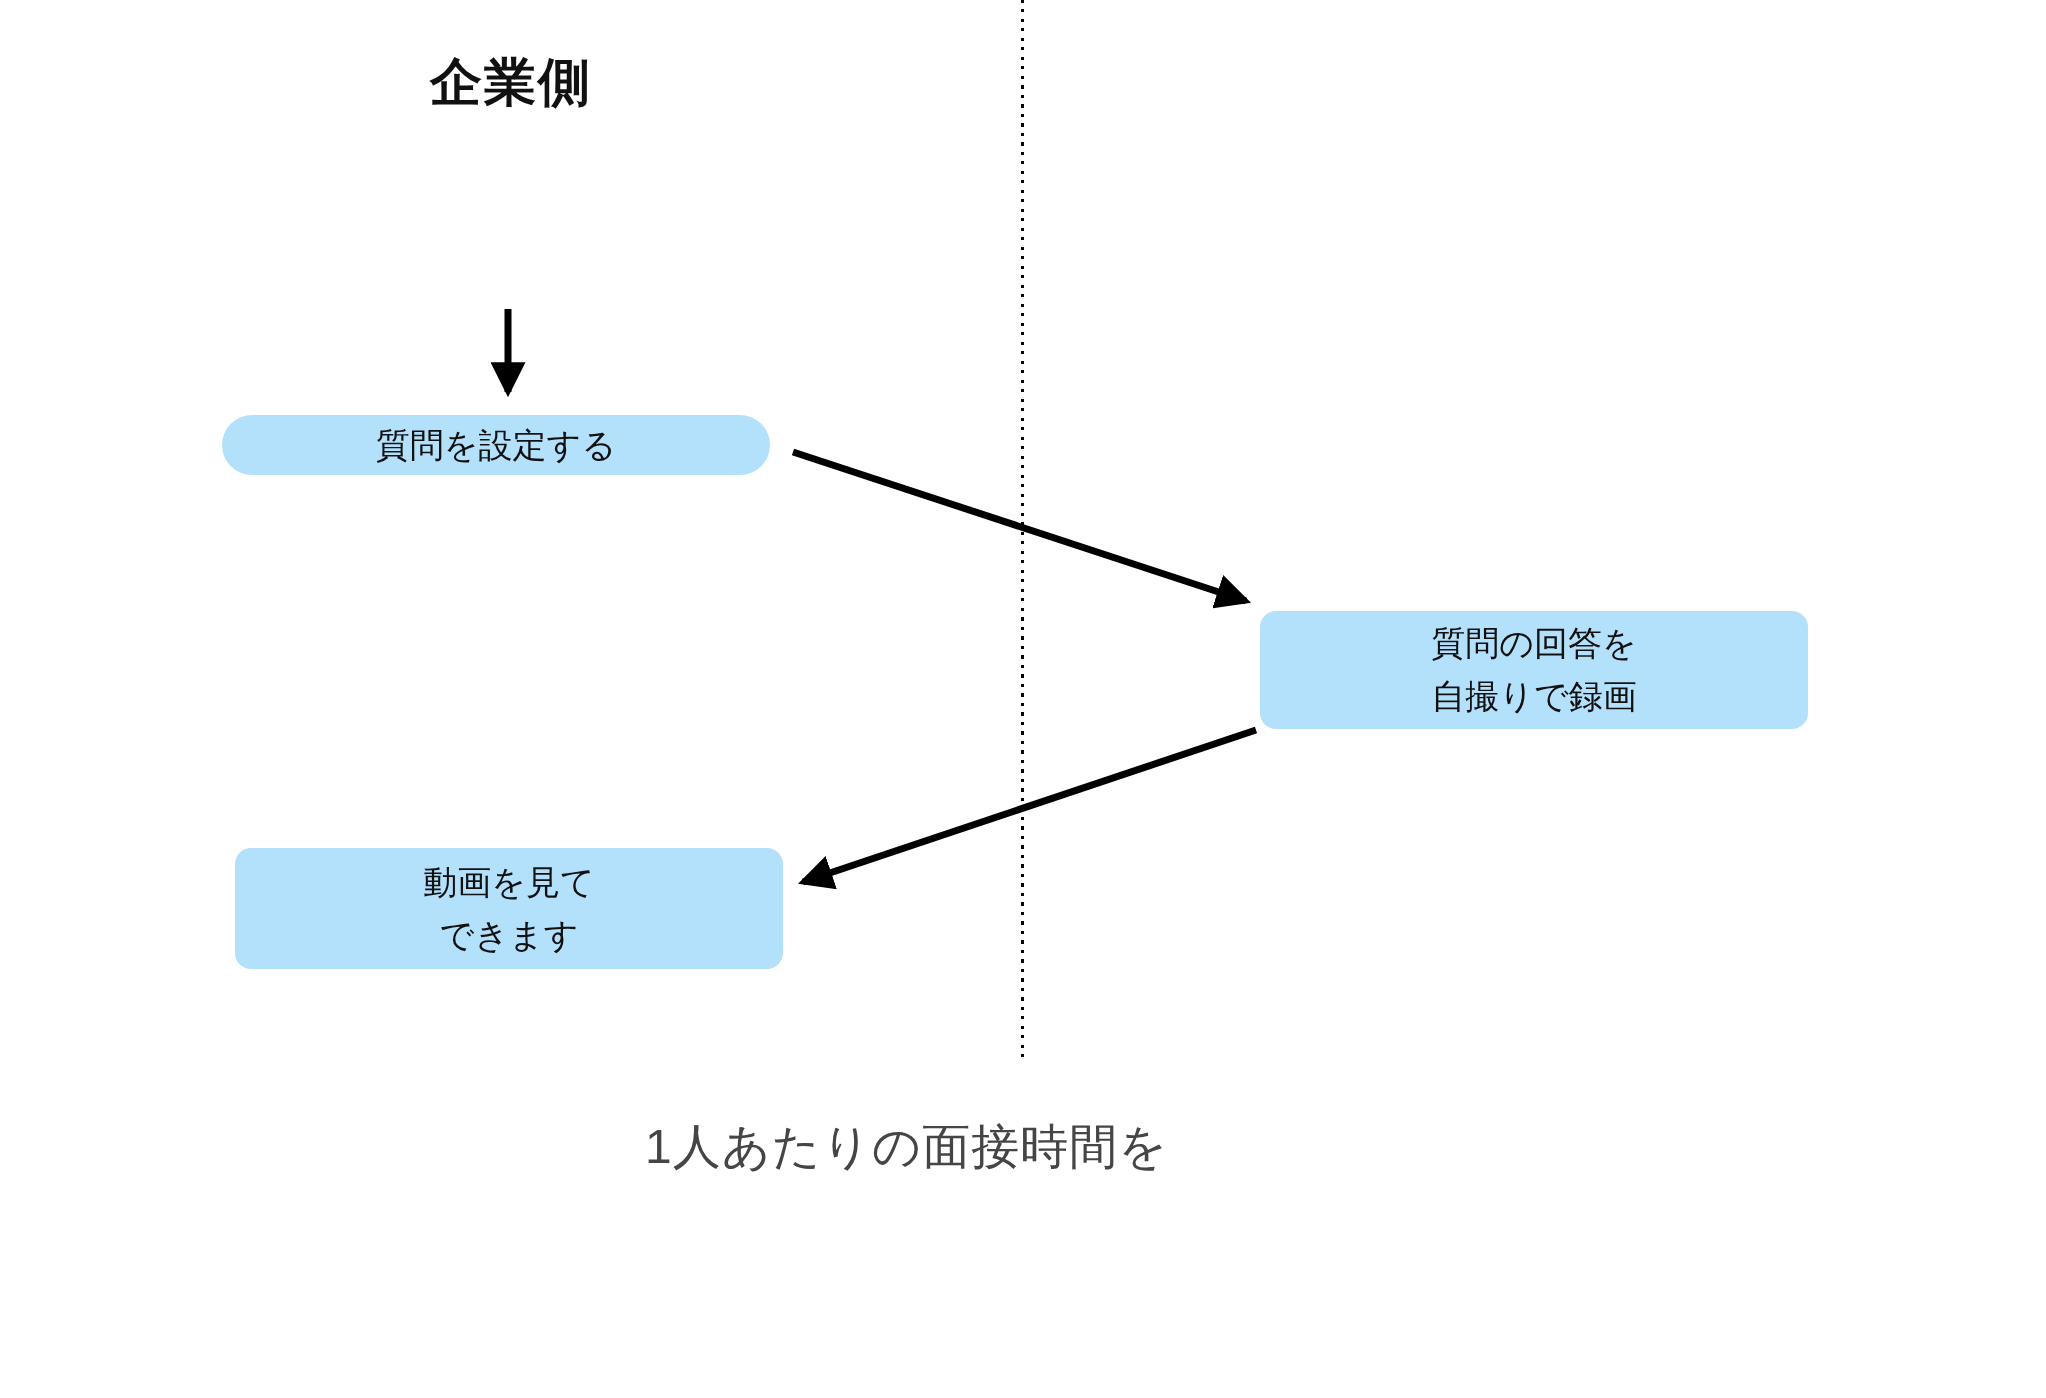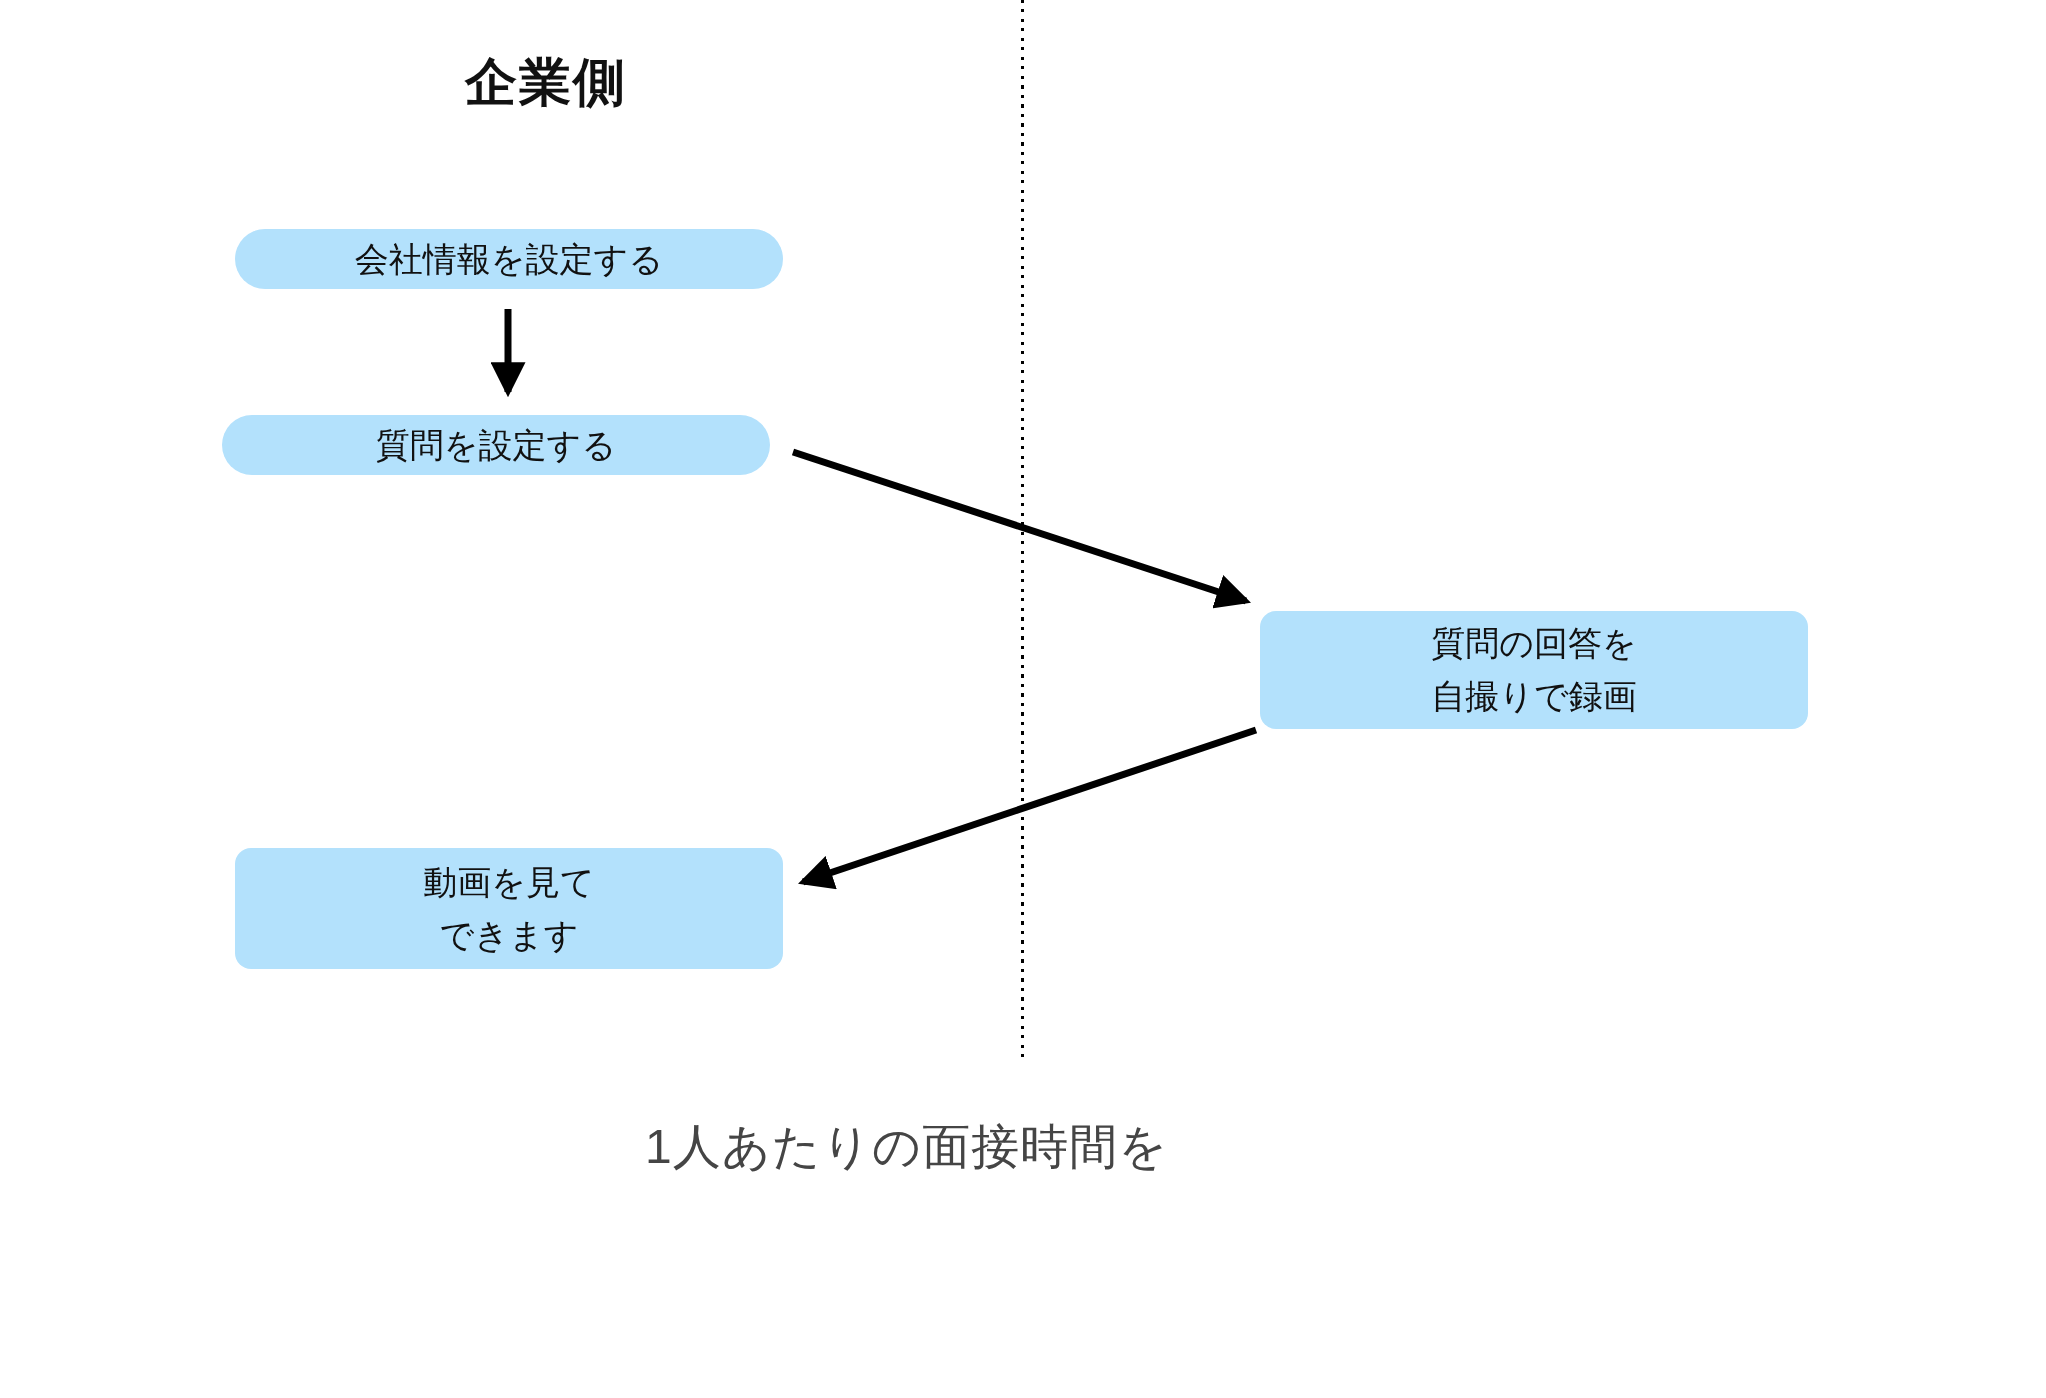"企業側" .col-header { margin-left: 35px -> none }
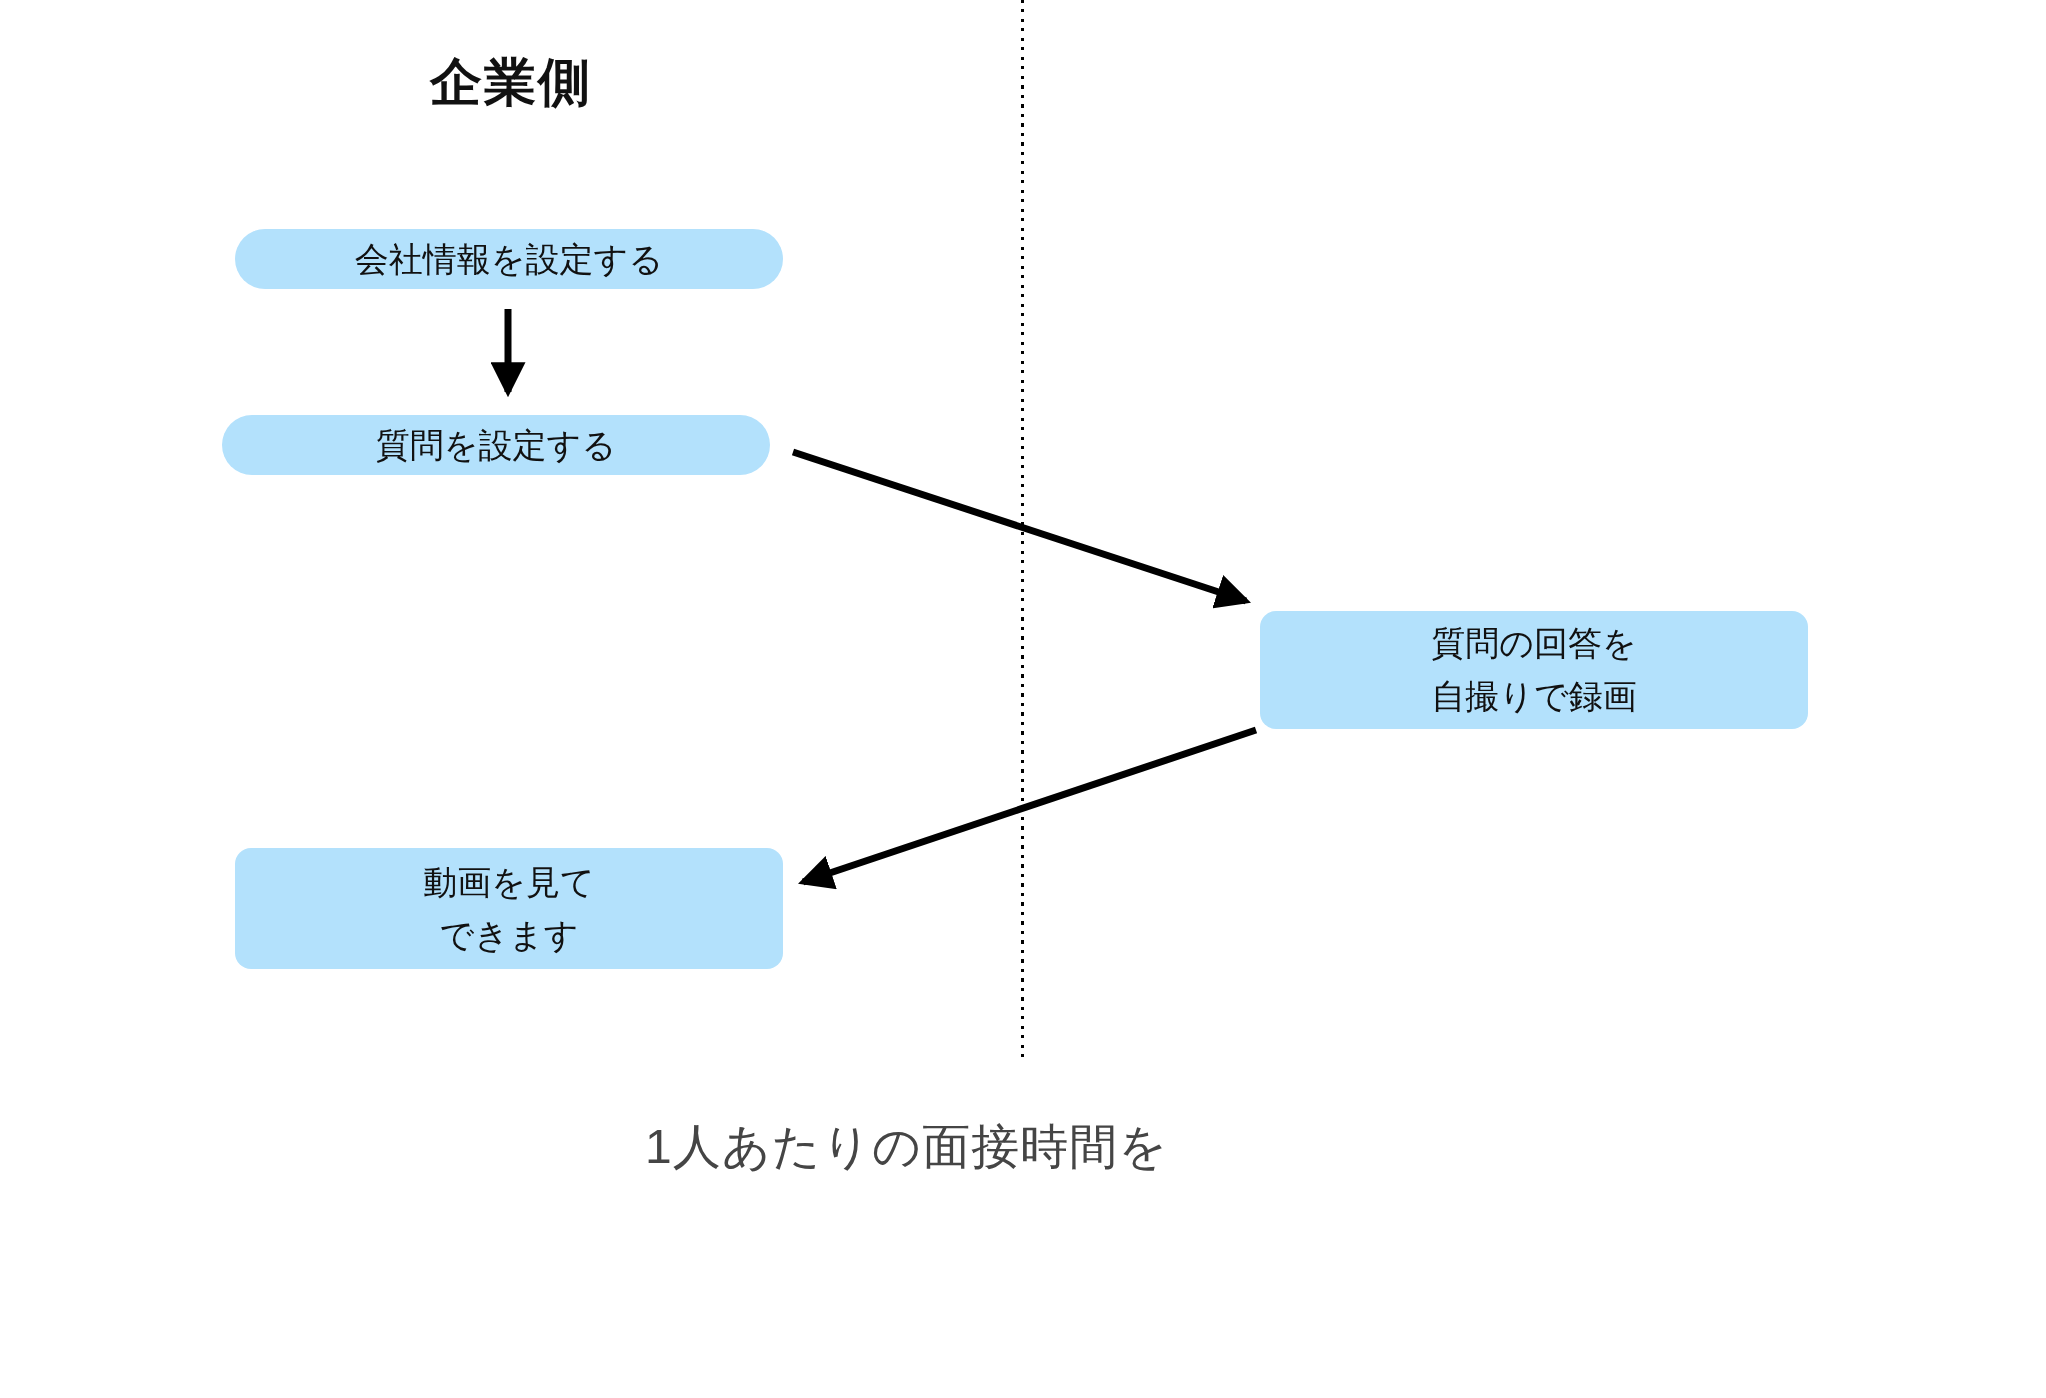"会社情報を設定する" div.node { html: <div> <span>会社情報を設定する</span> </div> -> none }
